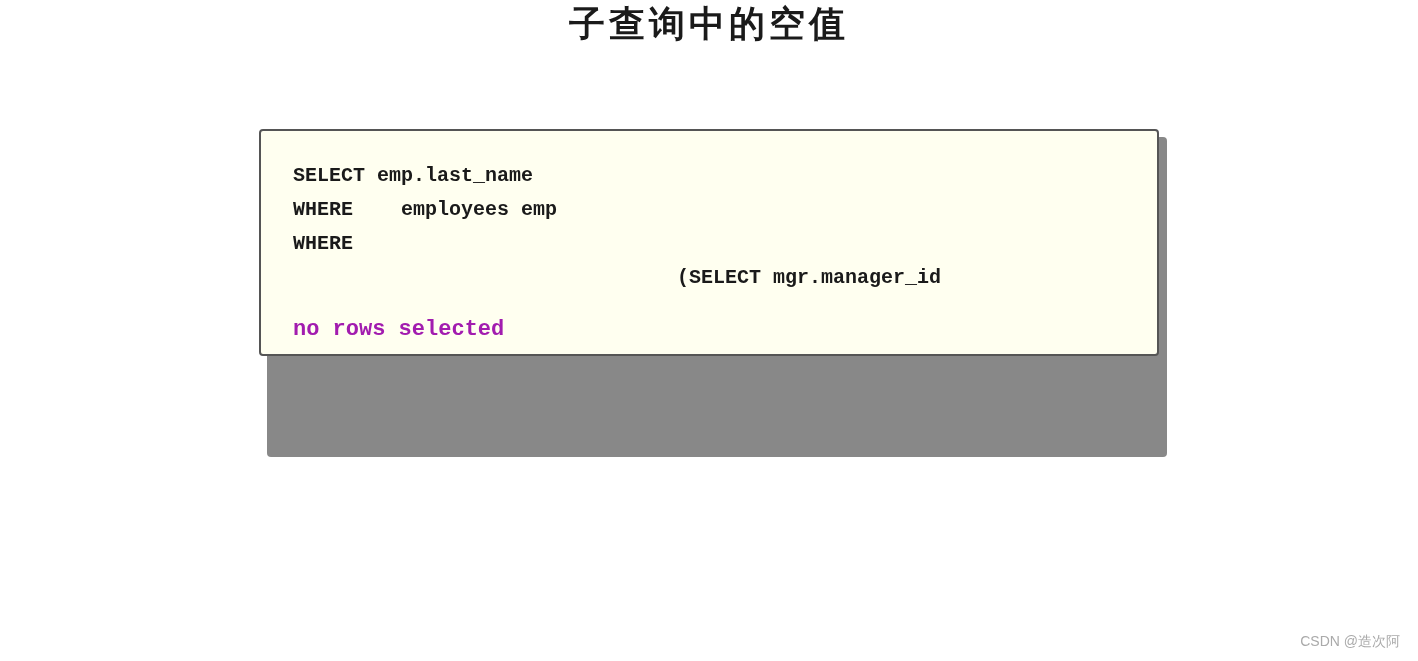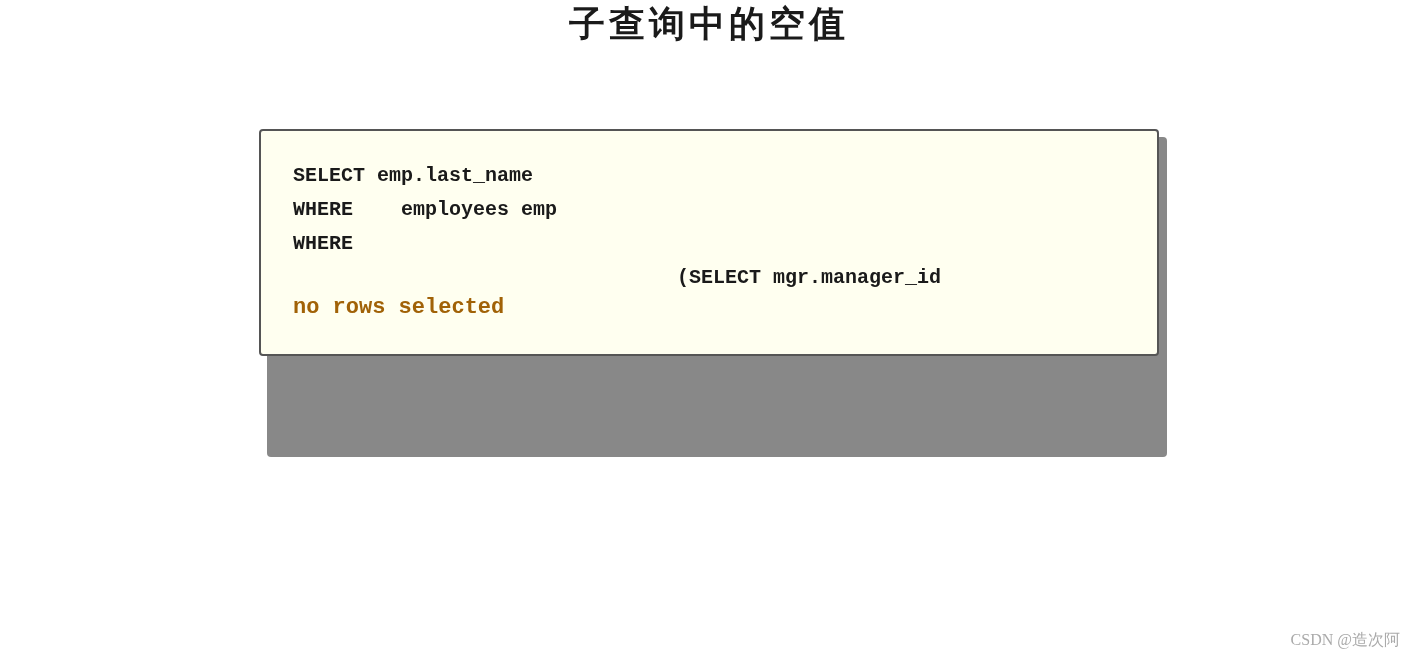"no rows selected" .result-line { color: #a16207 -> #a21caf; margin-top: none -> 22px }
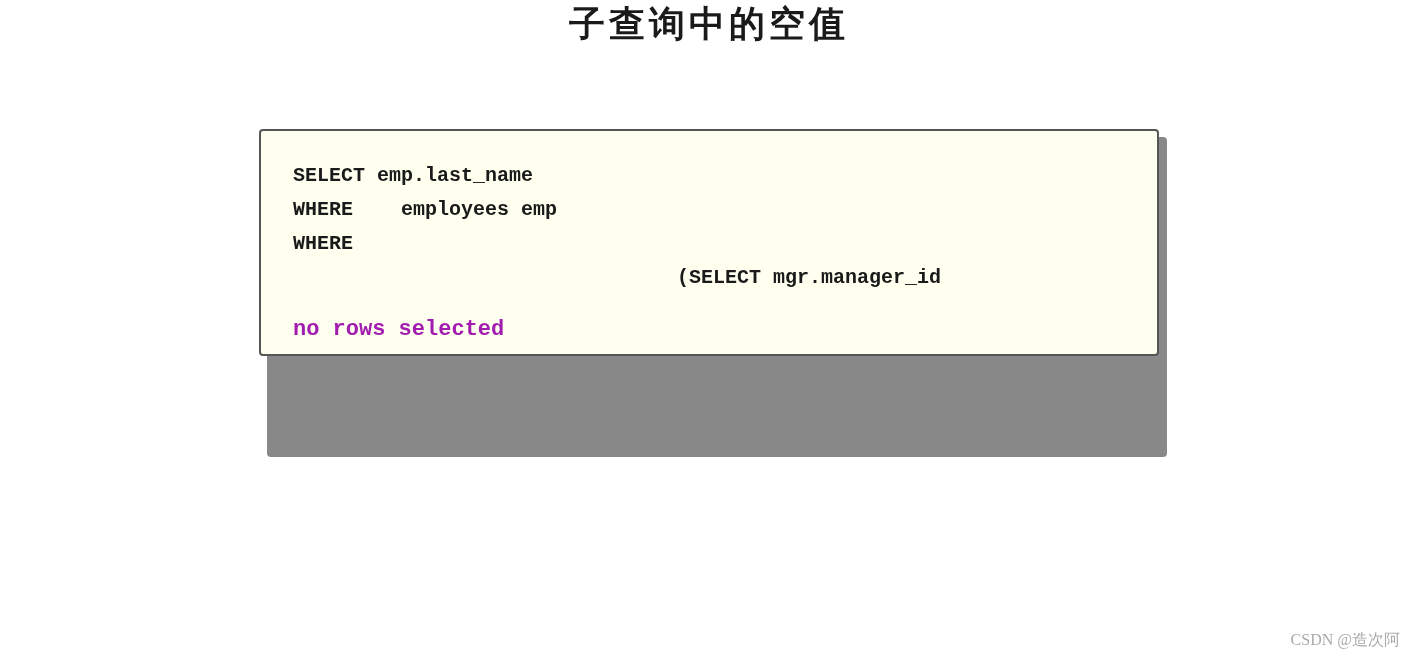"CSDN @造次阿" .watermark { font-family: Liberation Serif, serif -> Liberation Sans, sans-serif; font-size: 16px -> 14px }
